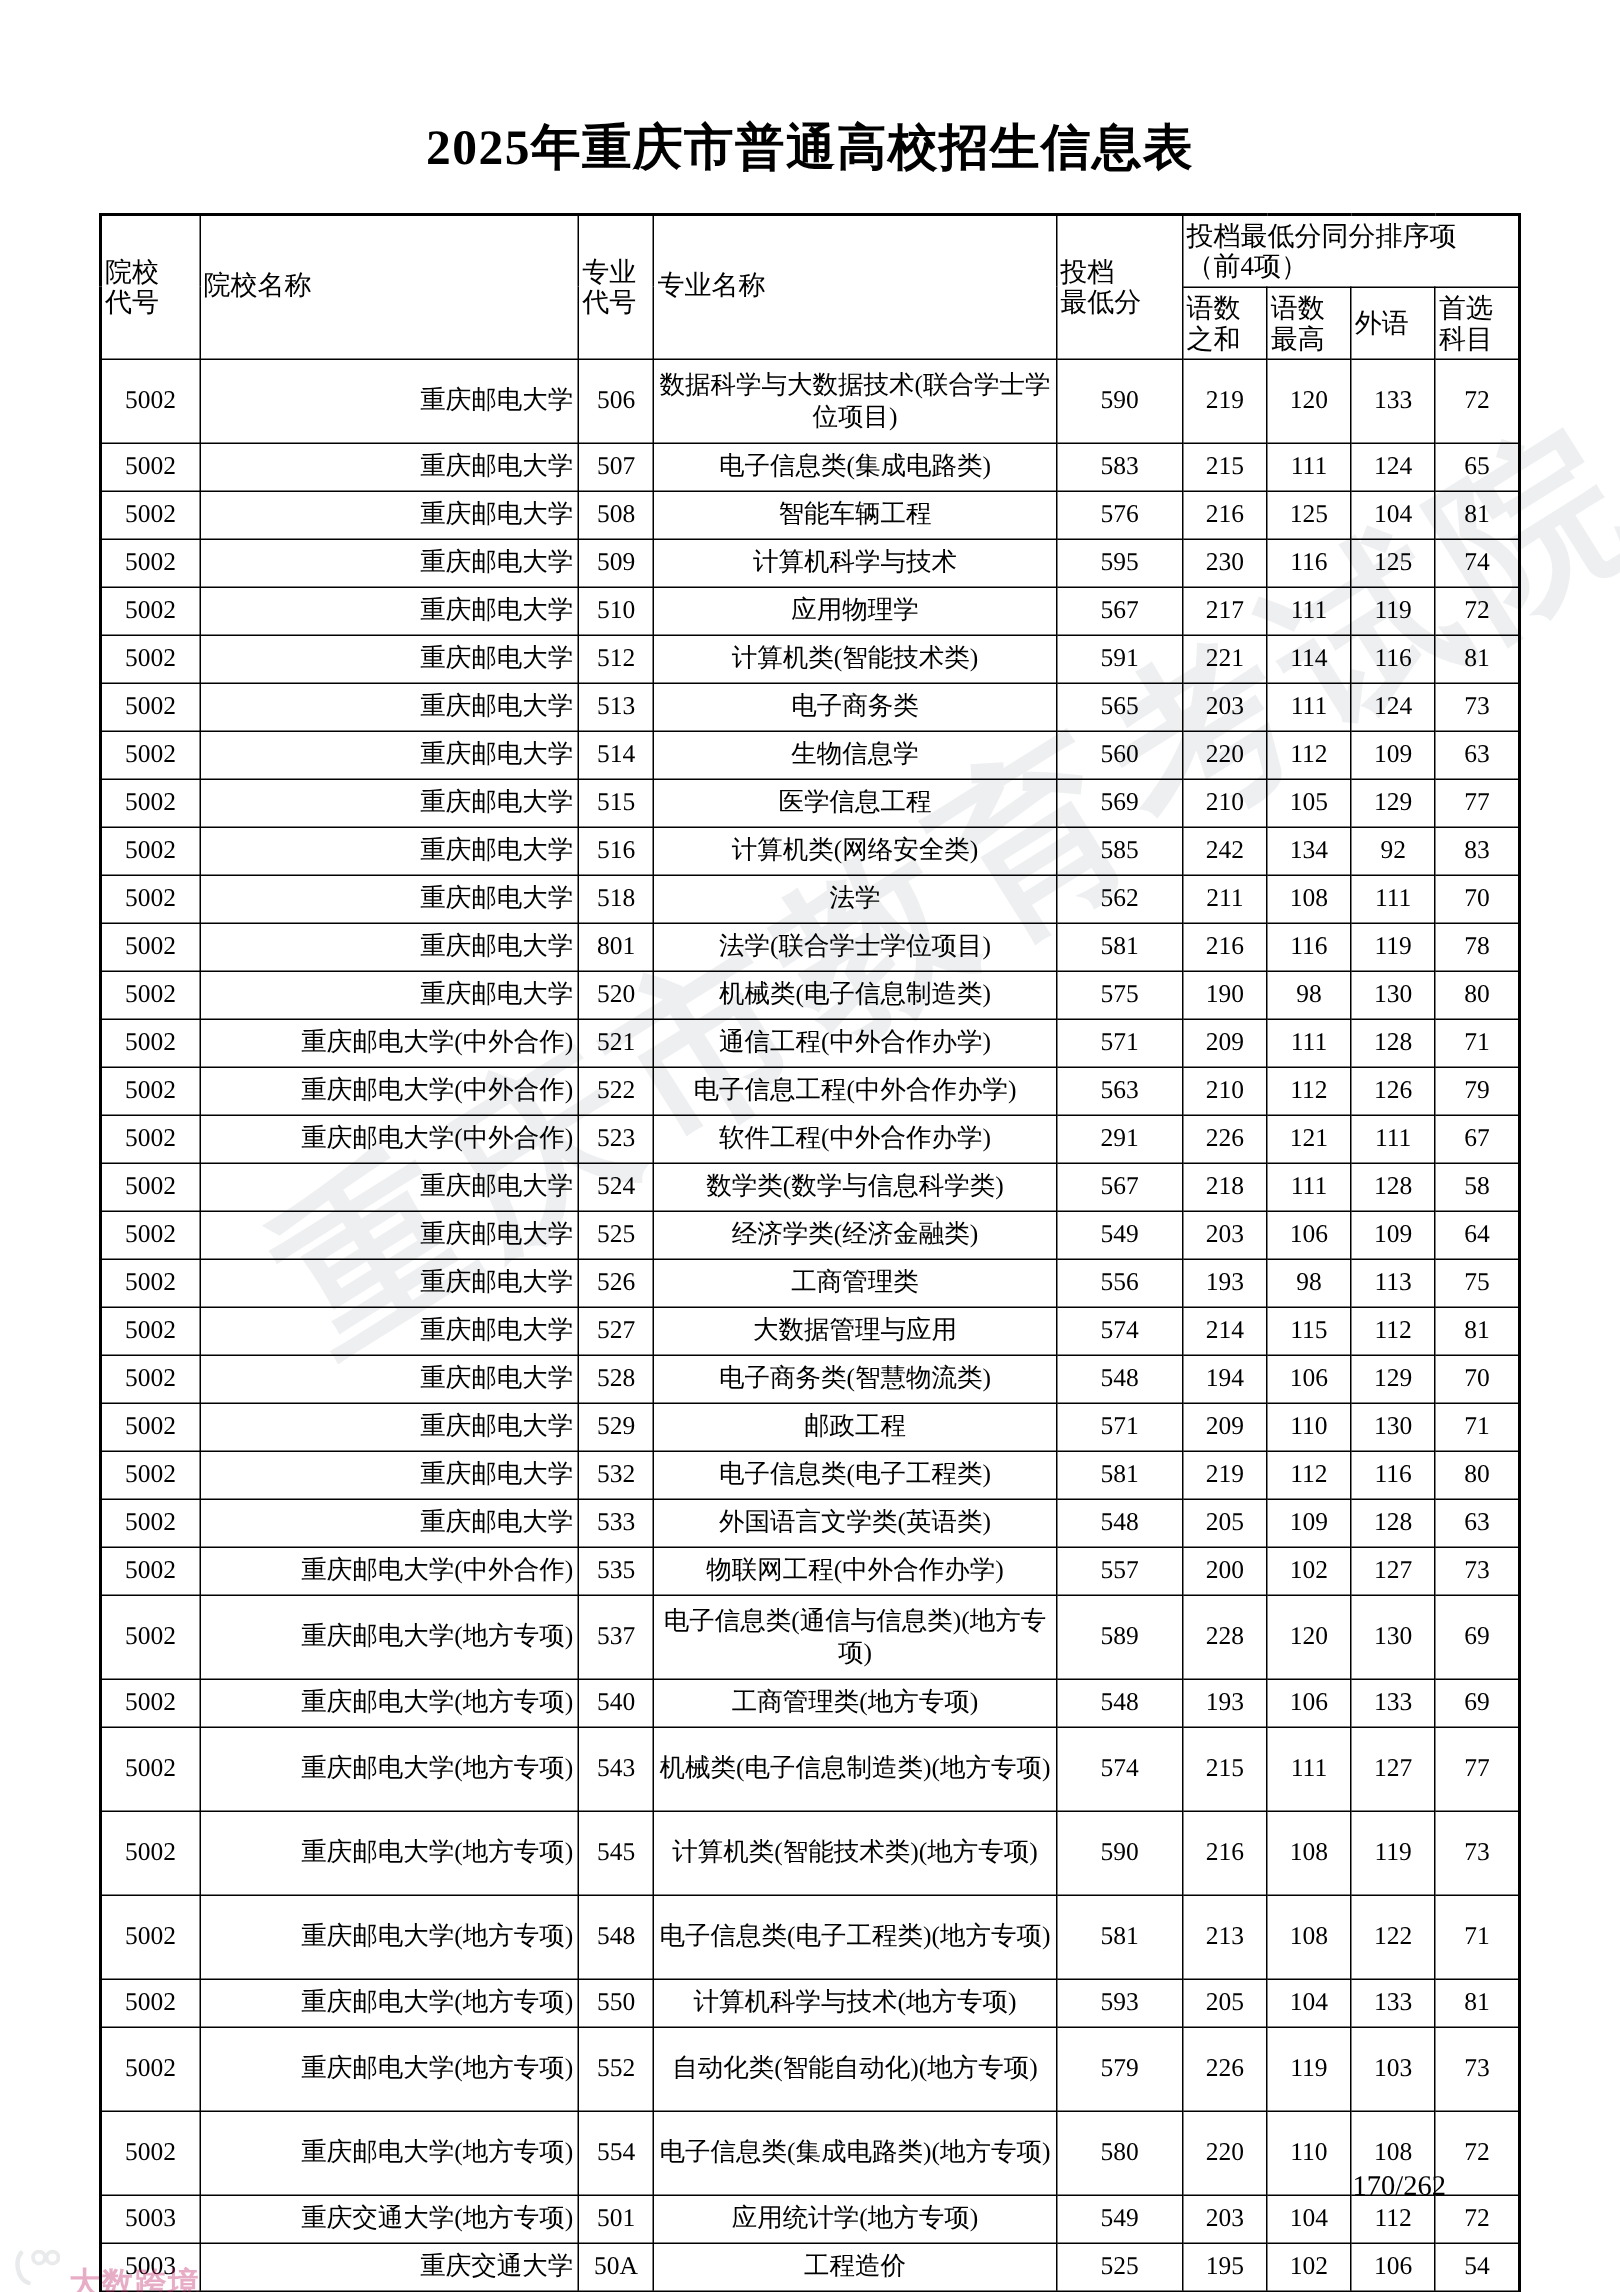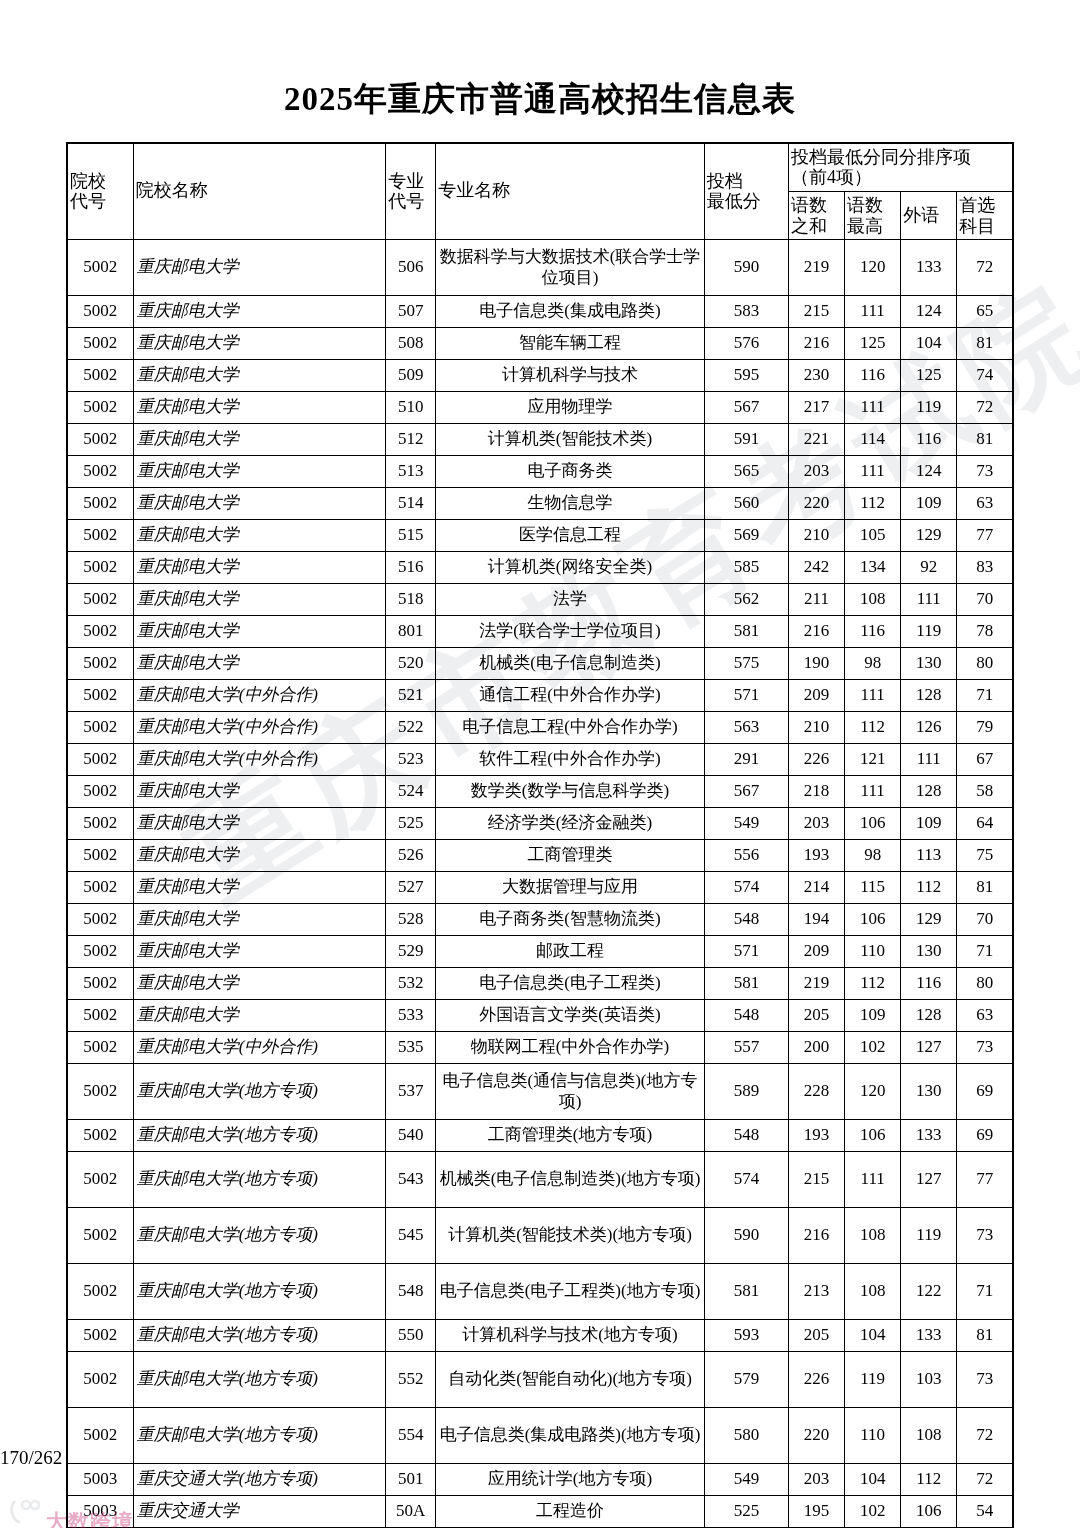"重庆邮电大学" td.c-name { font-style: italic -> none; text-align: left -> right }
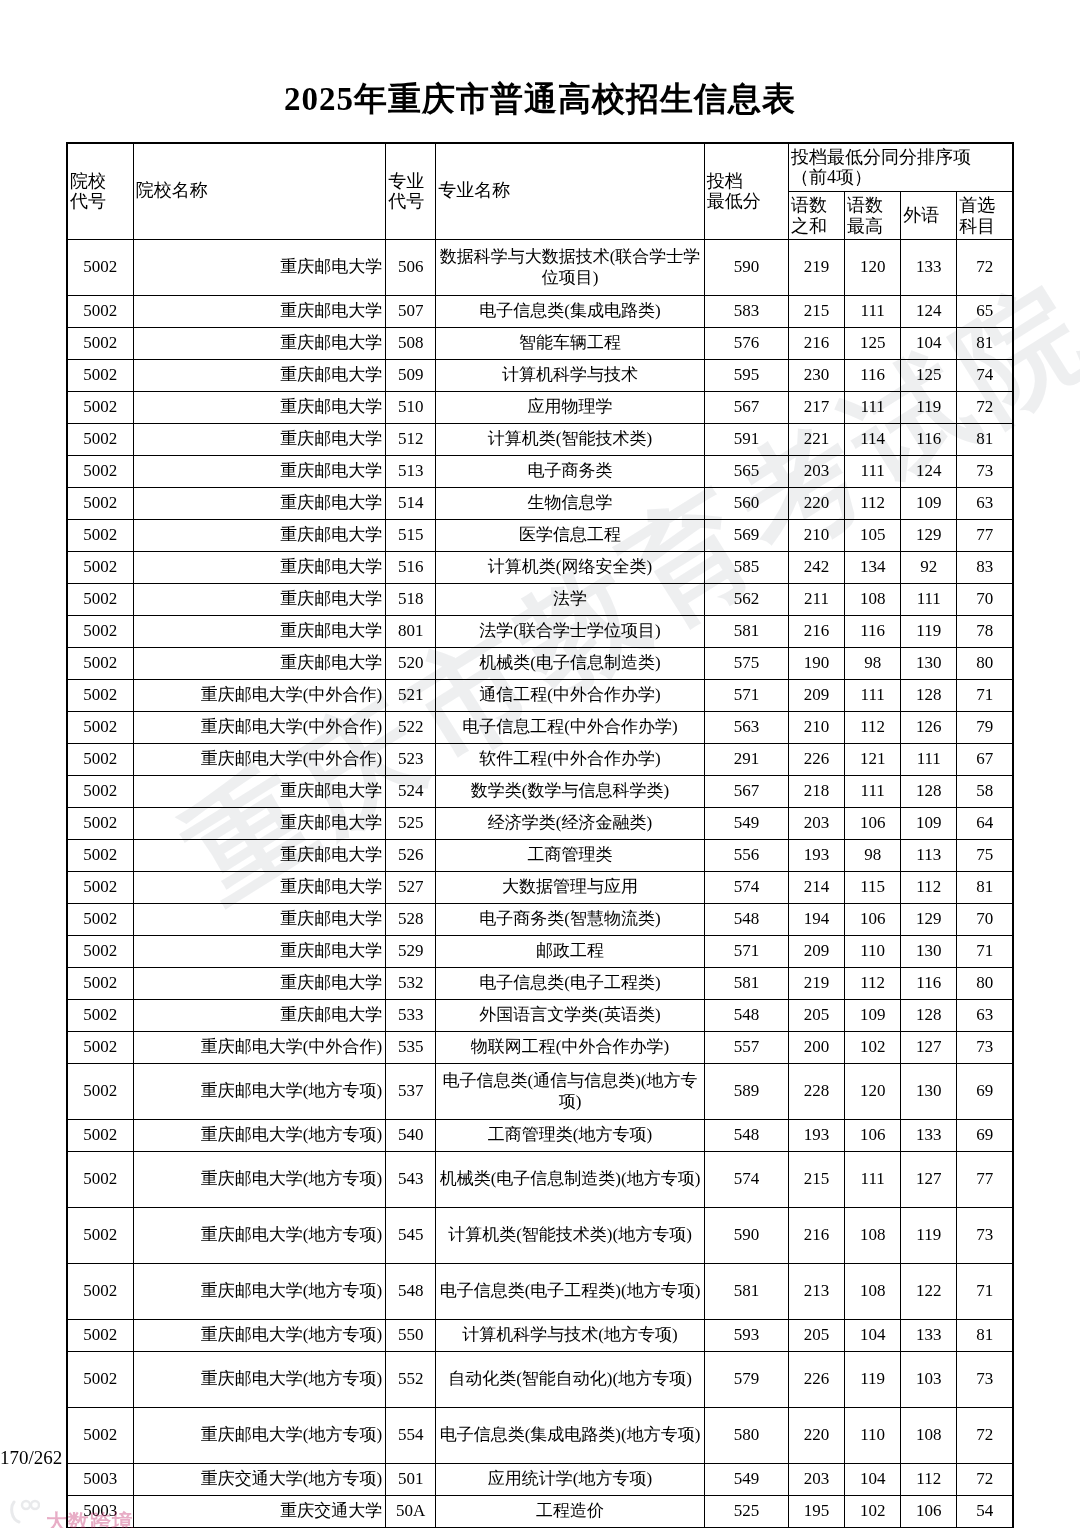"170/262" #page-number { text-align: left -> right }
